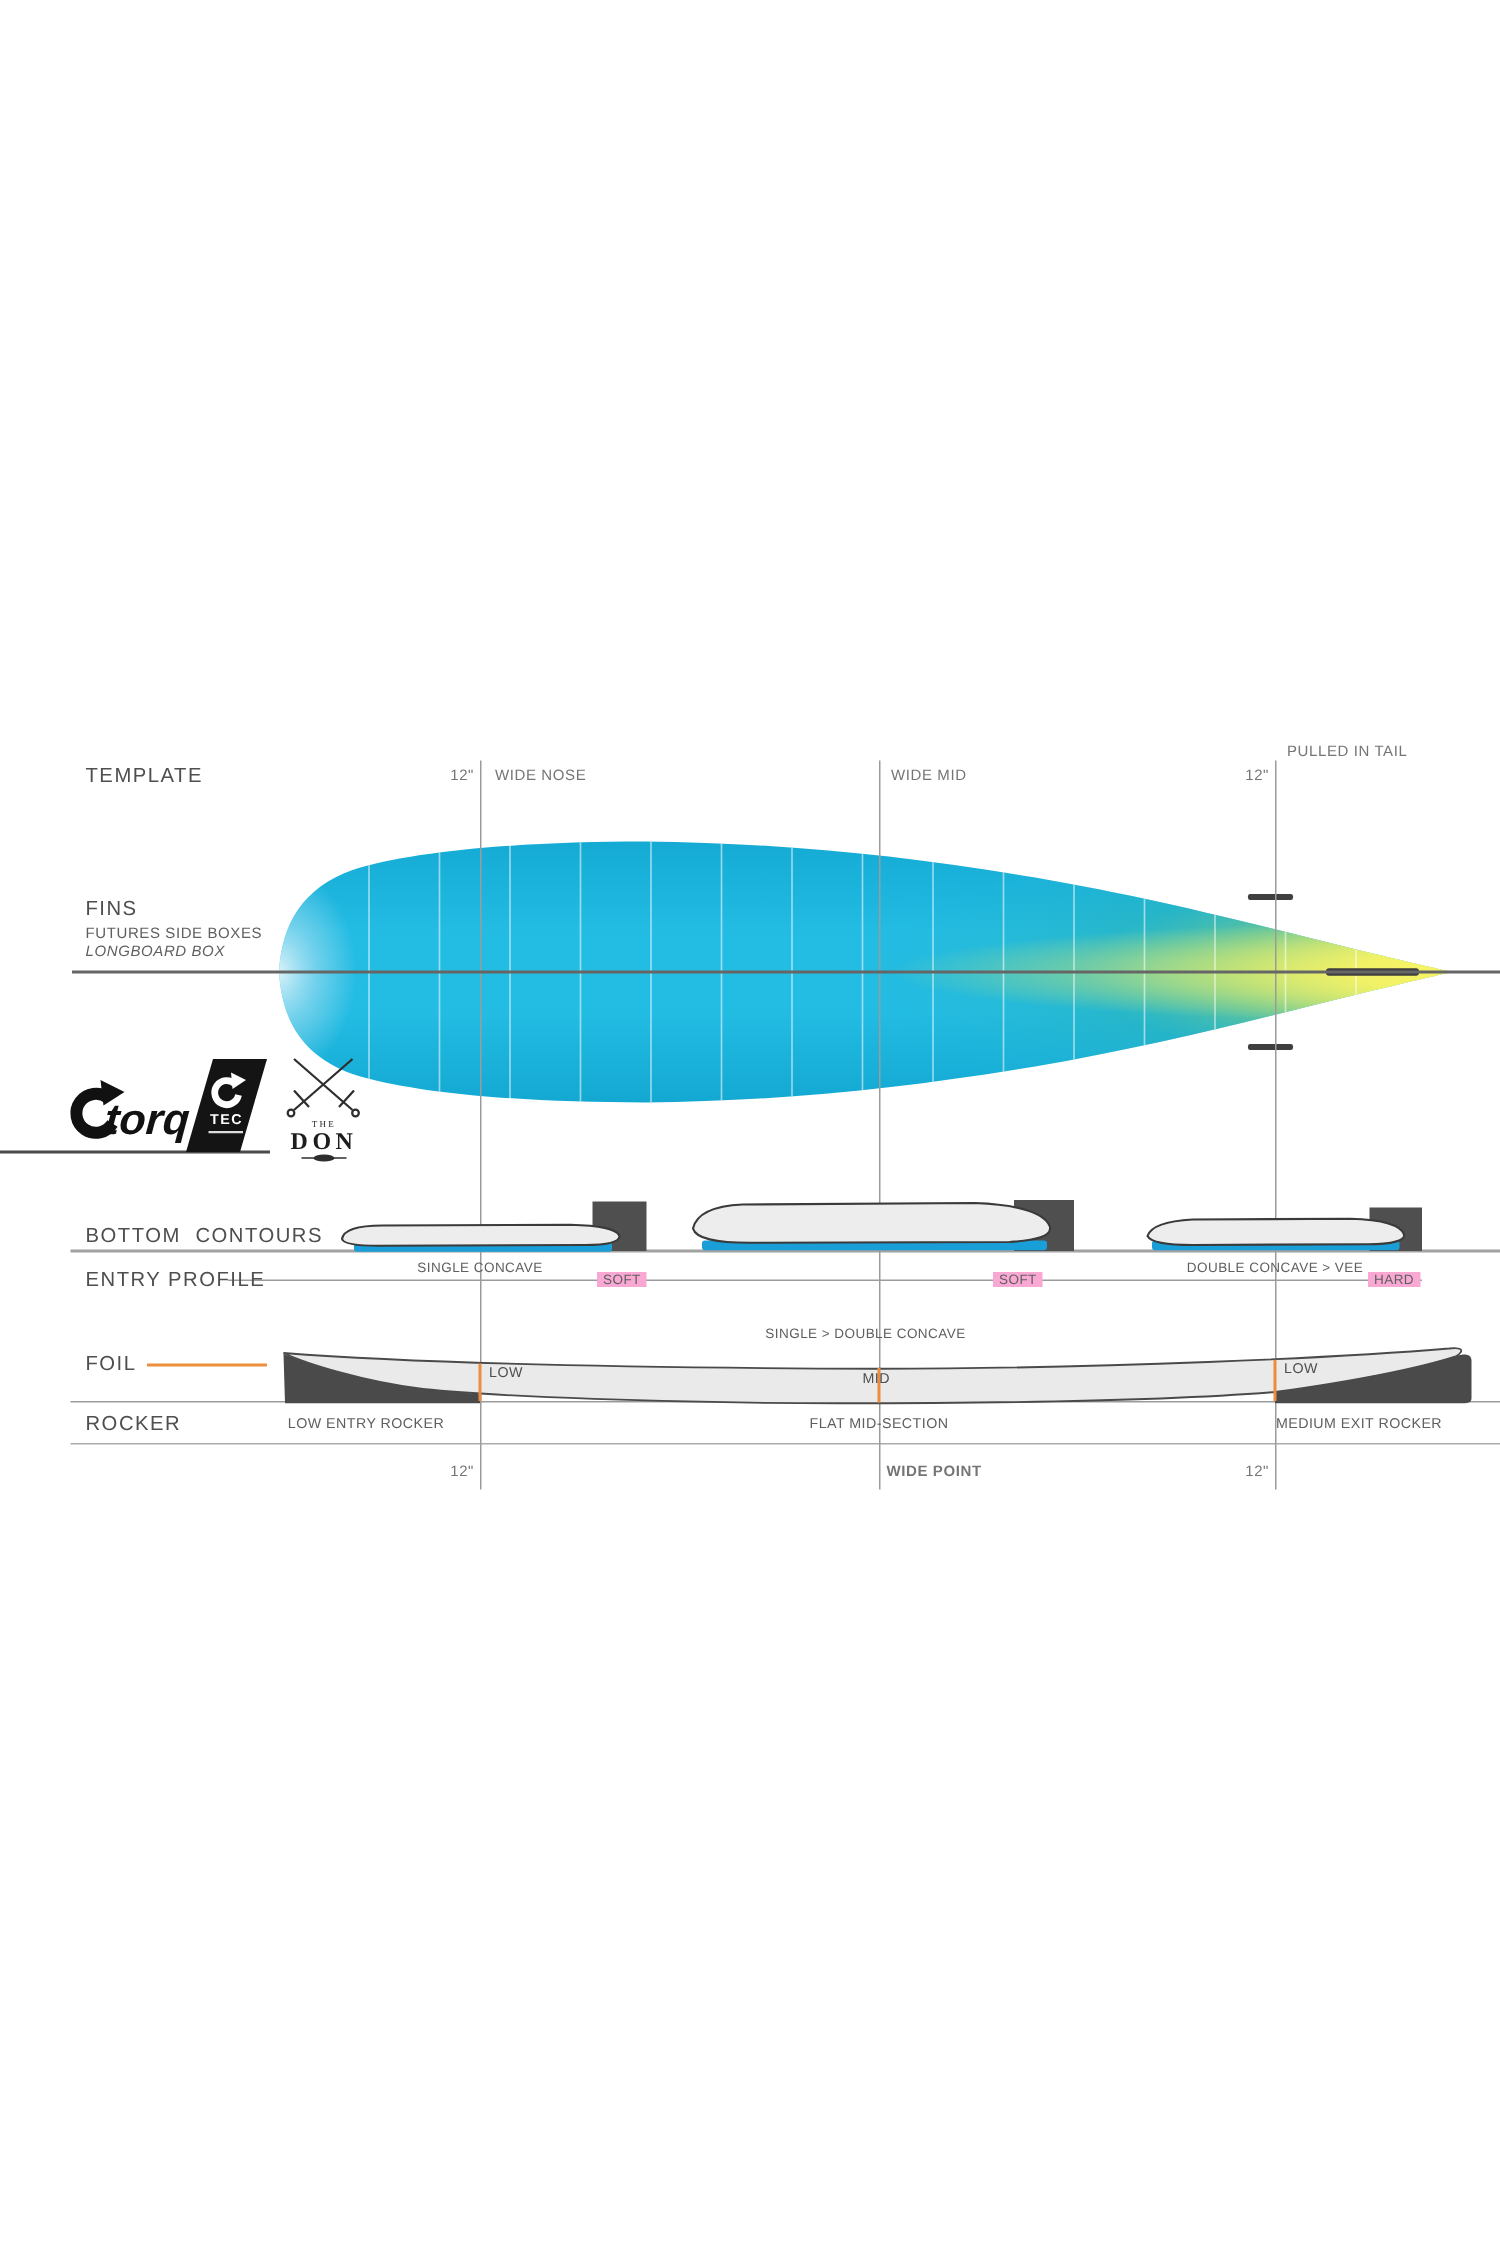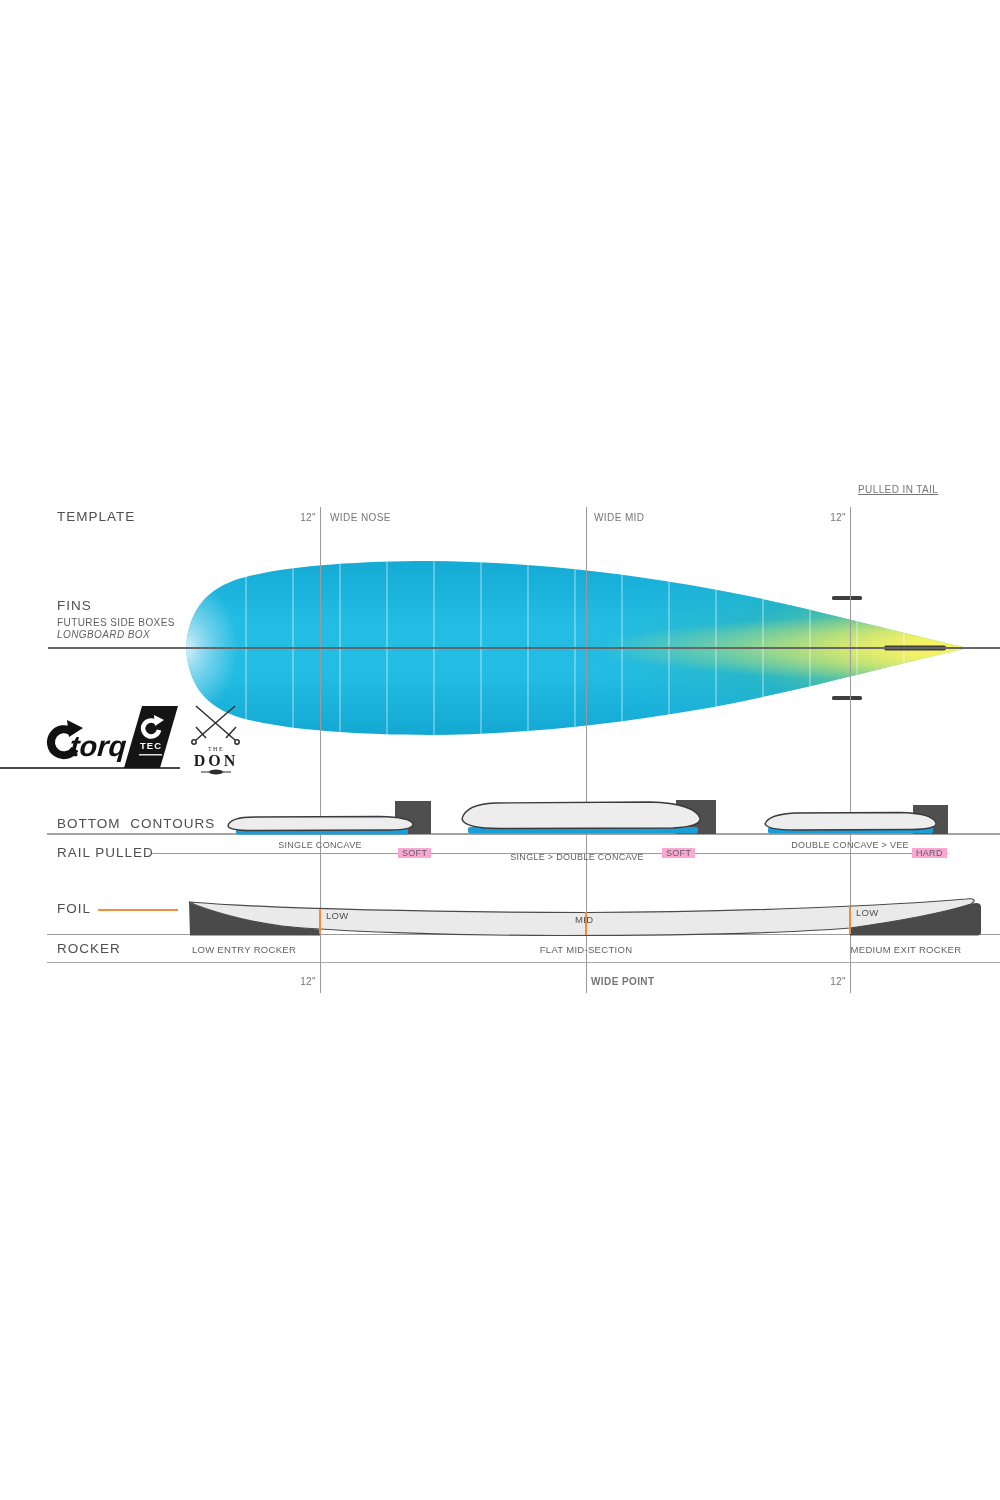"PULLED IN TAIL" div.abs { text-decoration: underline -> none; top: 484px -> 496px }
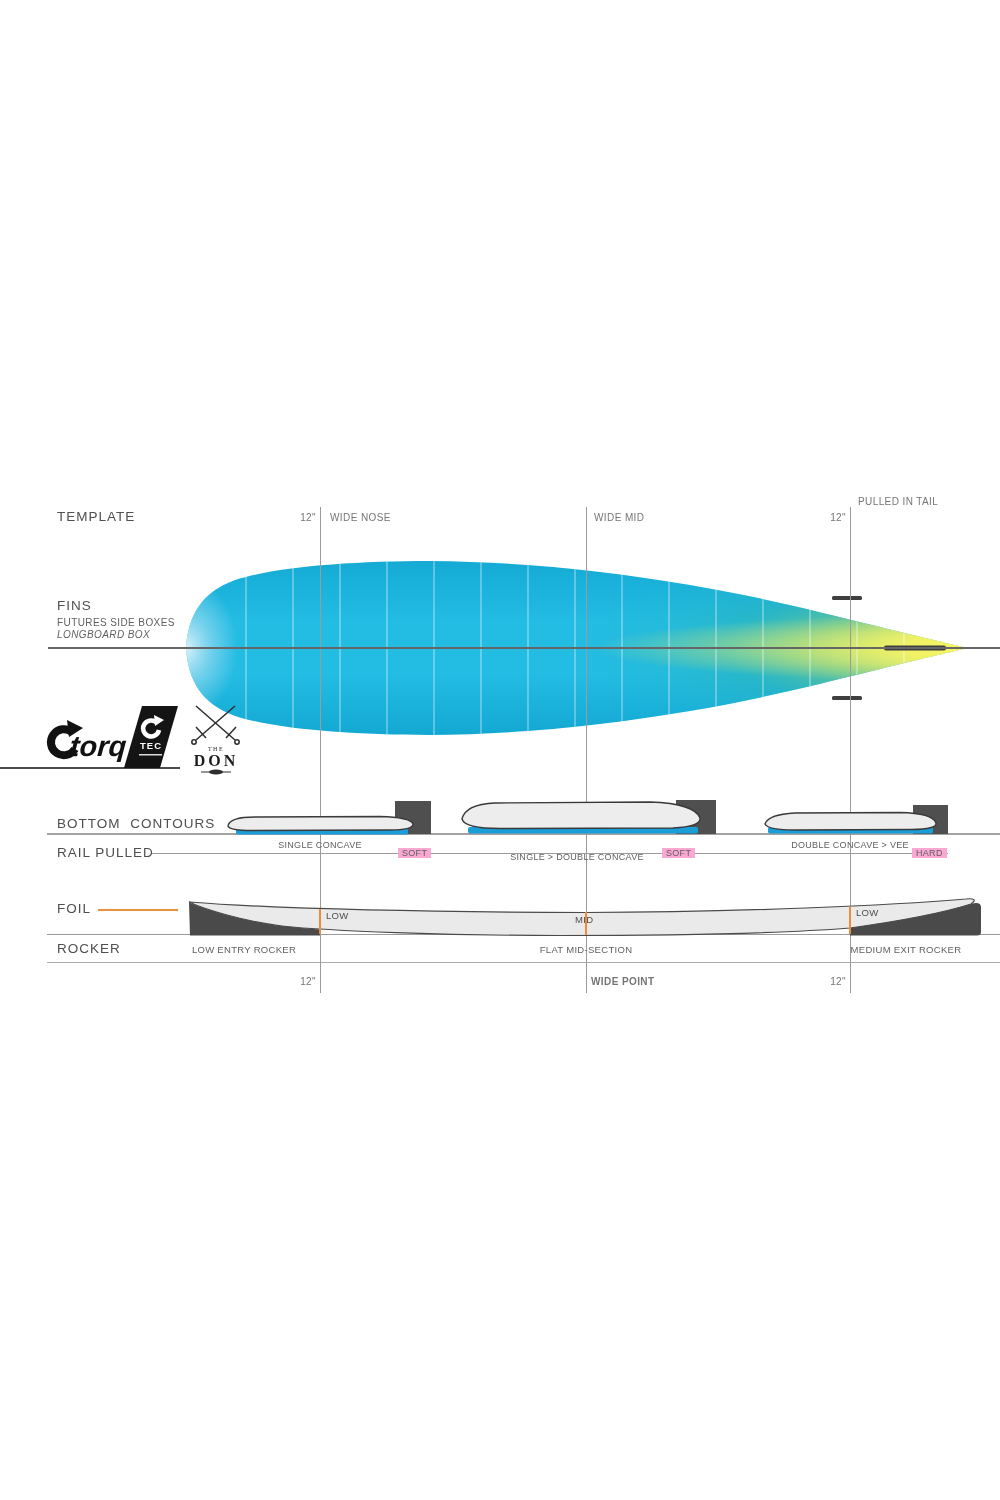"RAIL PULLED" div.abs { text: RAIL PULLED -> ENTRY PROFILE }
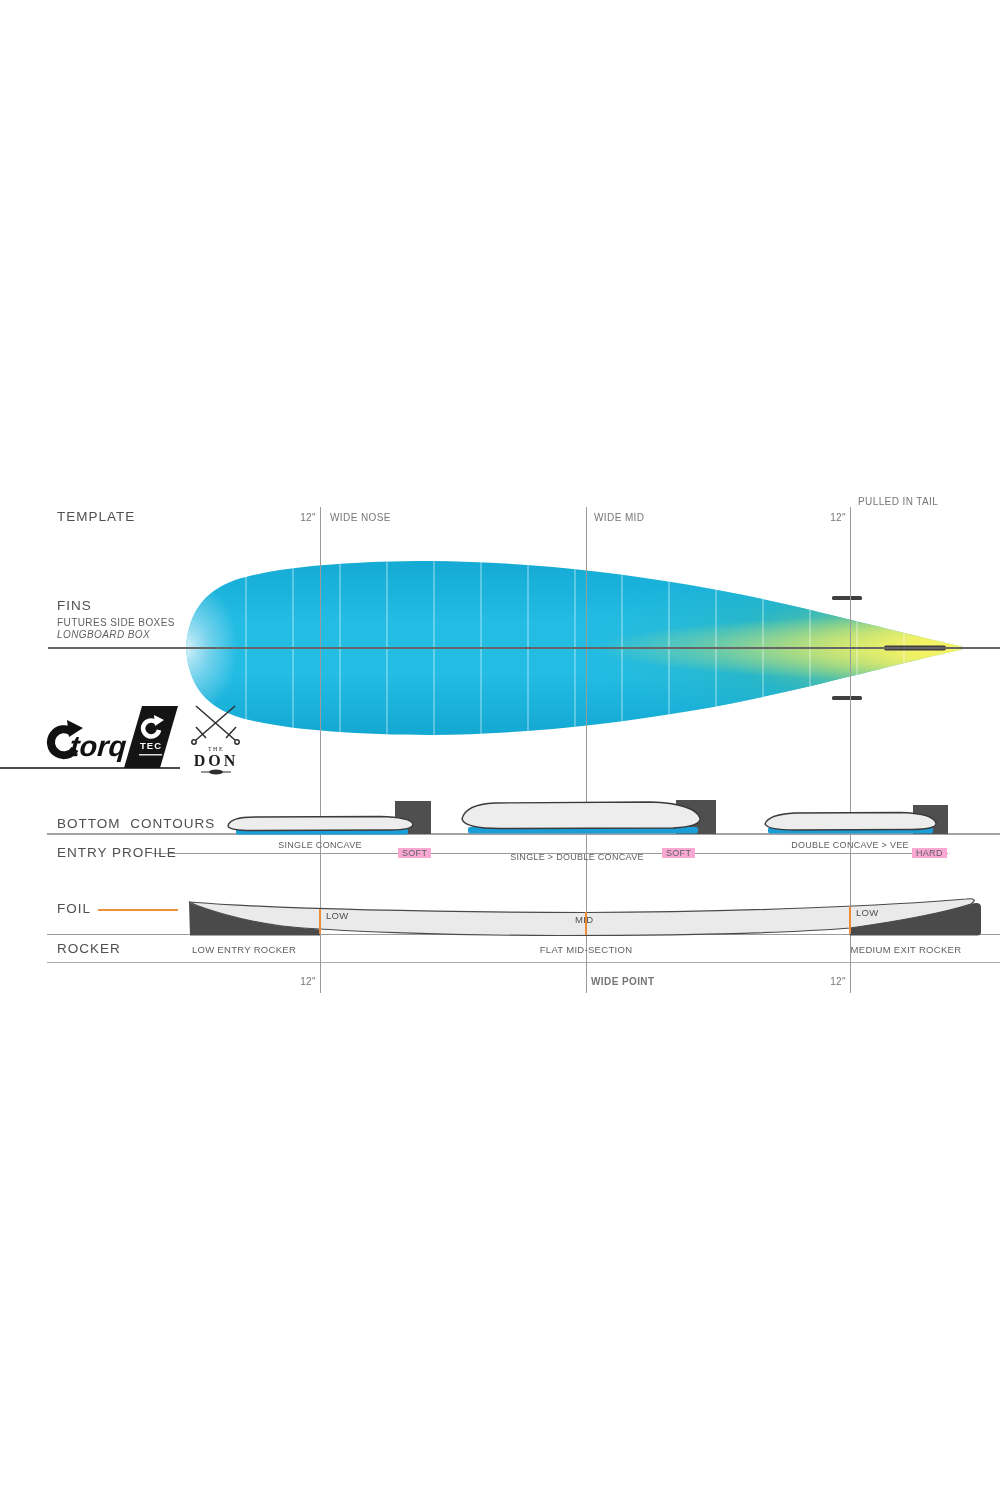"SINGLE > DOUBLE CONCAVE" div.abs { top: 852px -> 884px }
